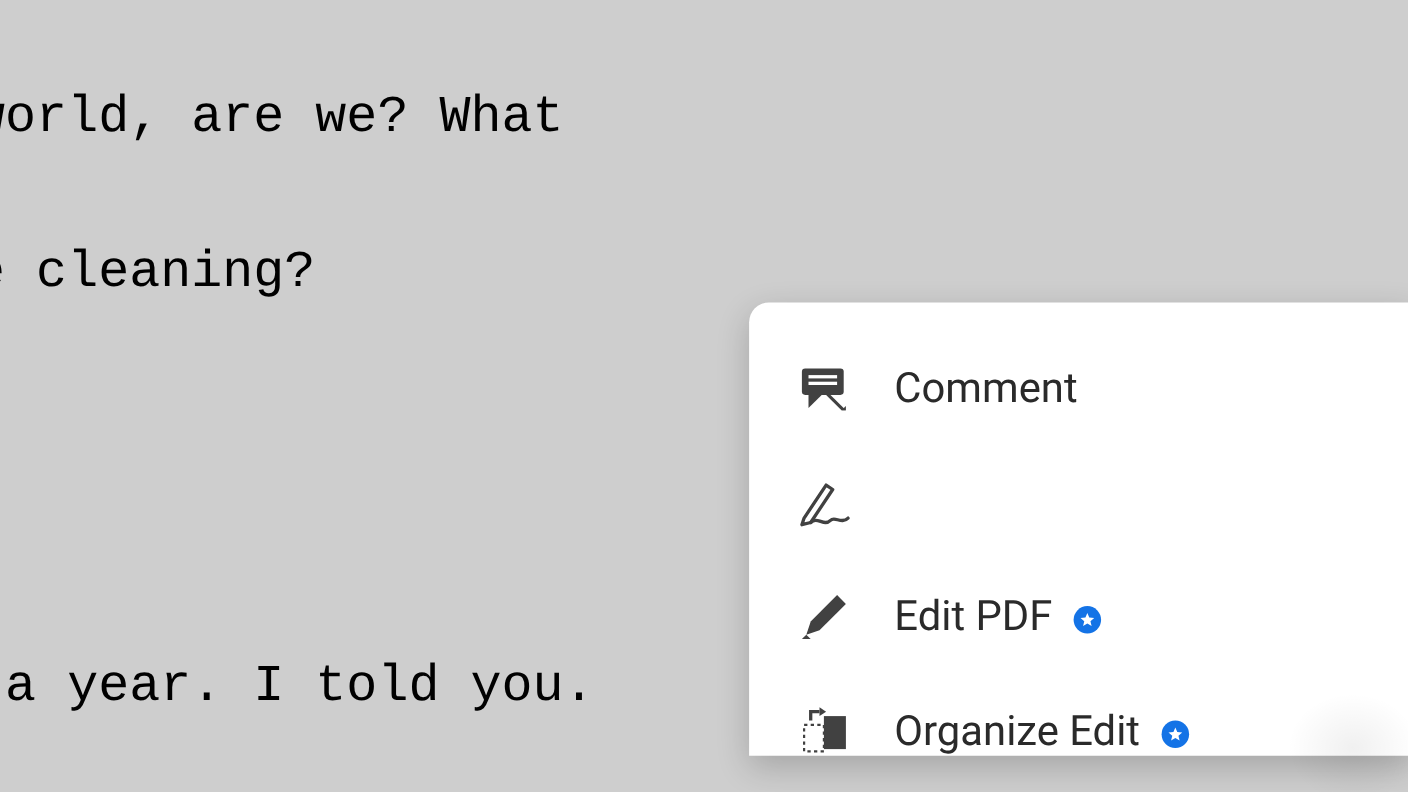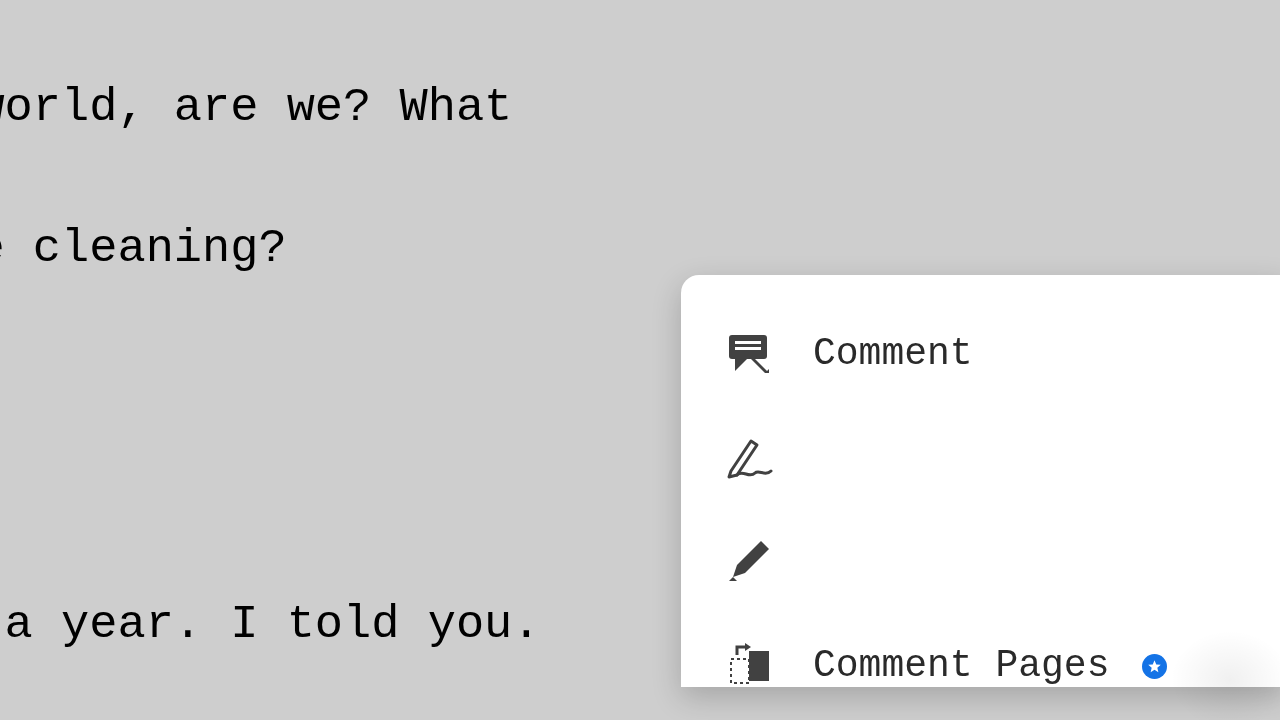"Comment" .tool-label { font-family: Liberation Mono, monospace -> none }
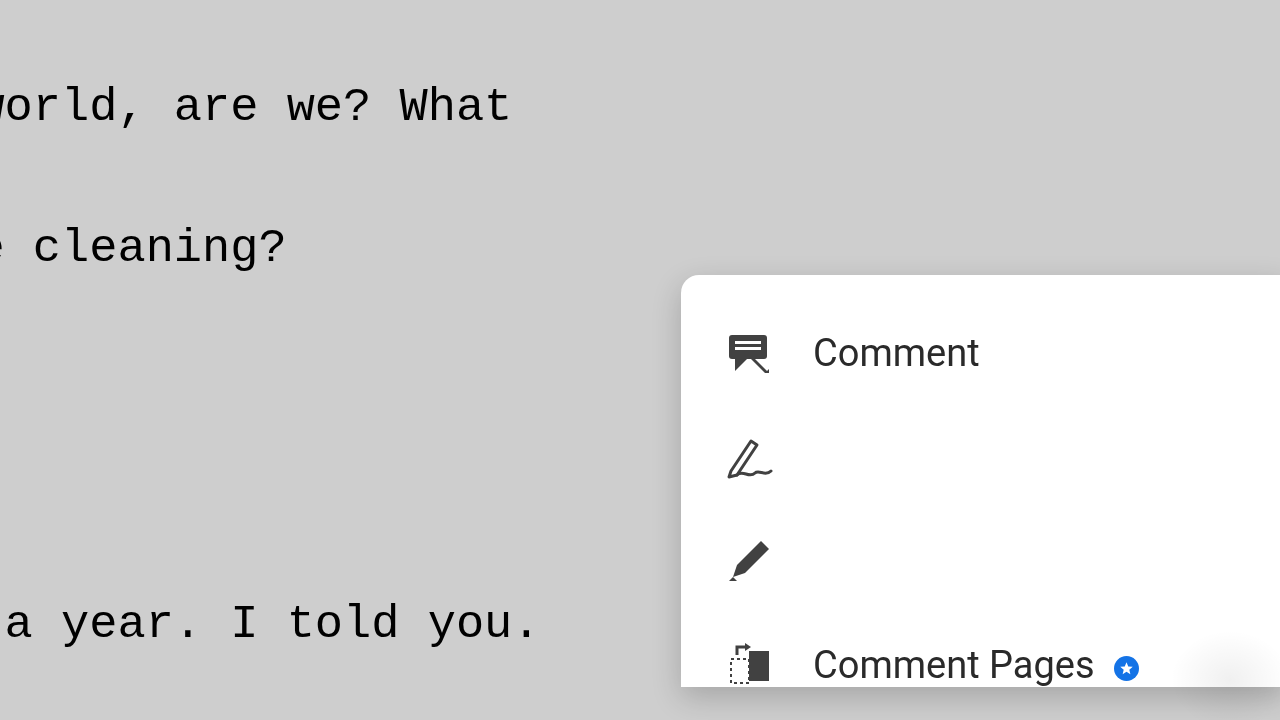"Edit PDF" span.tool-label { html: none -> <span> <span>Edit PDF</span> <span> <svg> <polygon></polygon> </svg> </span> </span> }
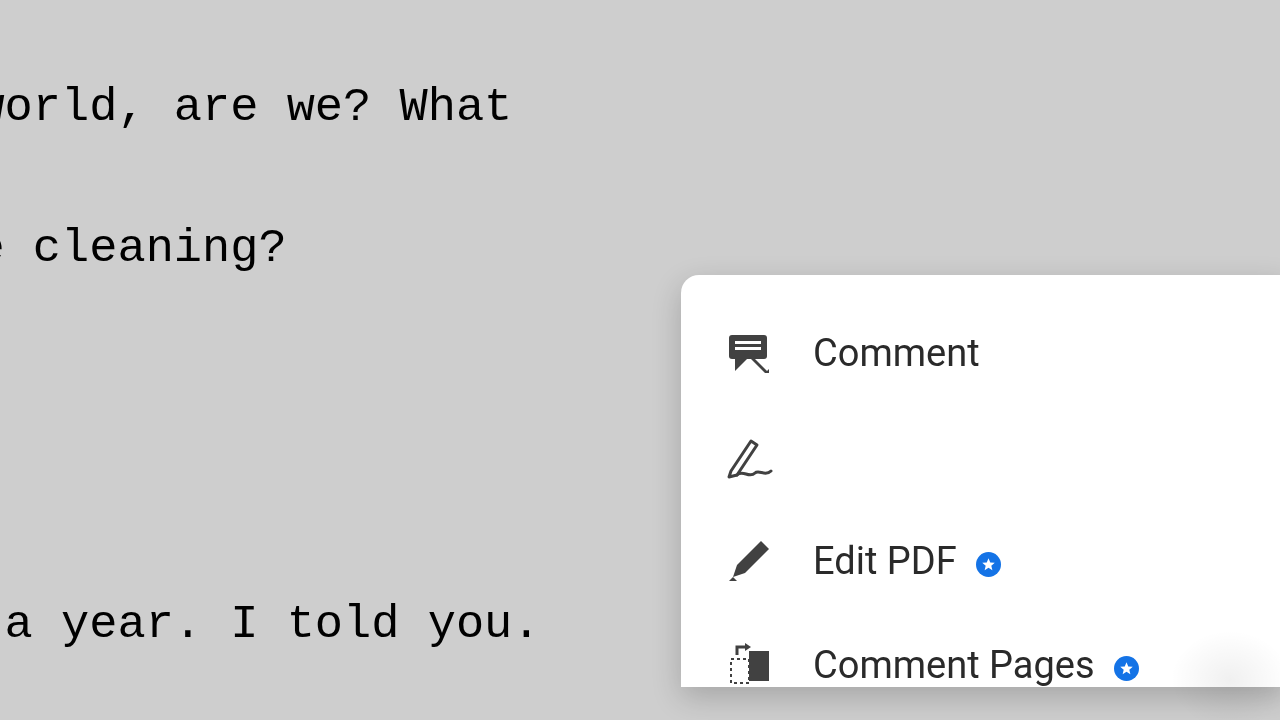"Comment Pages" span { text: Comment Pages -> Organize Edit }
